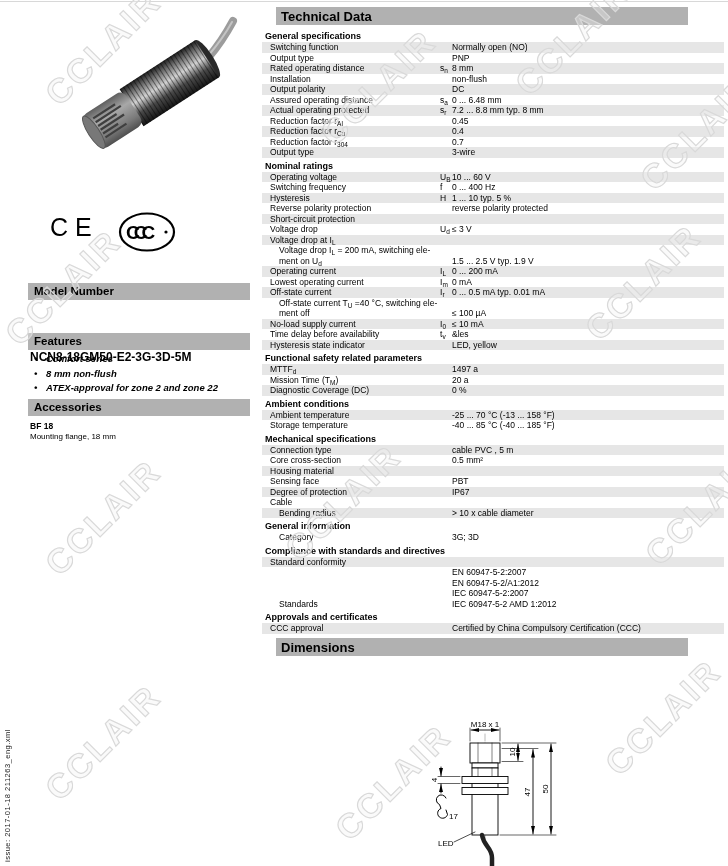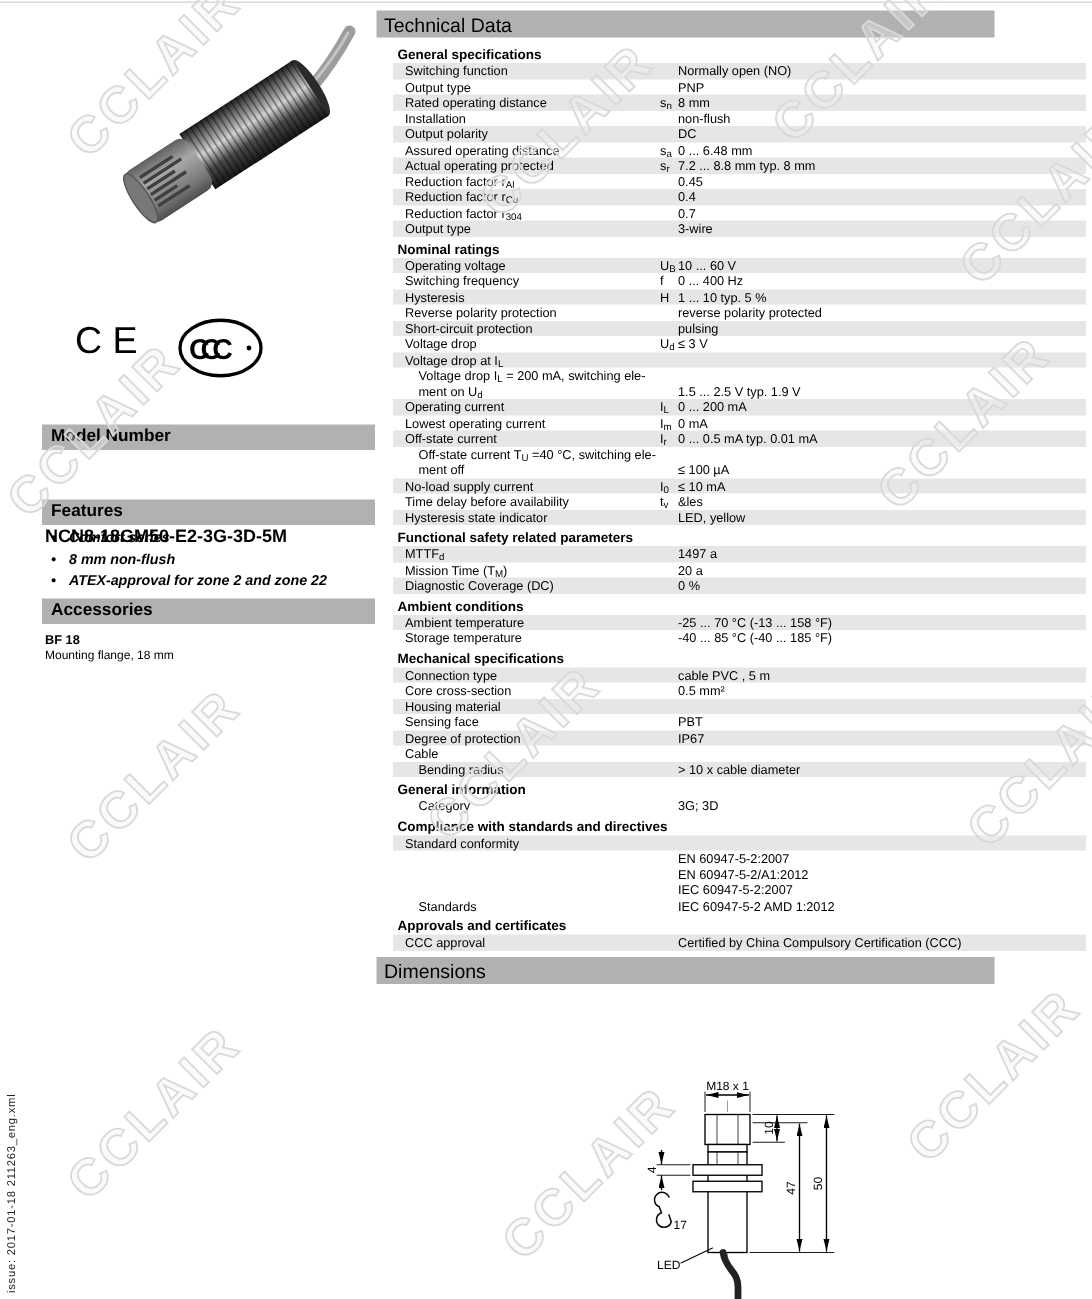"Technical Data" .main-bar { font-weight: normal -> bold; left: 251px -> 276px }
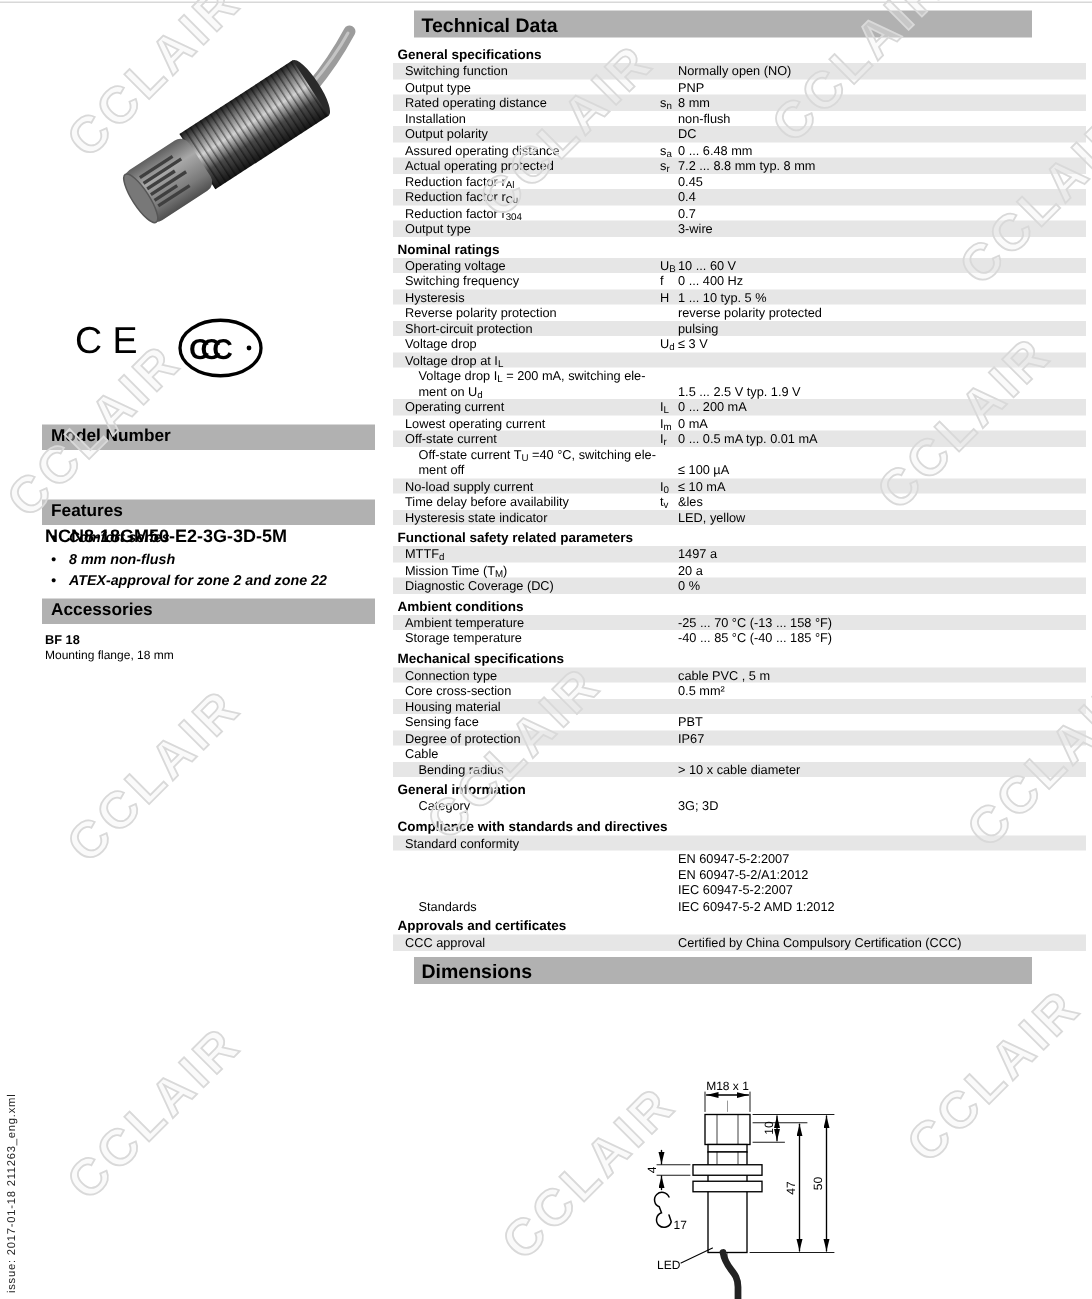"pulsing" div.val { html: <div>pulsing</div> -> none }
